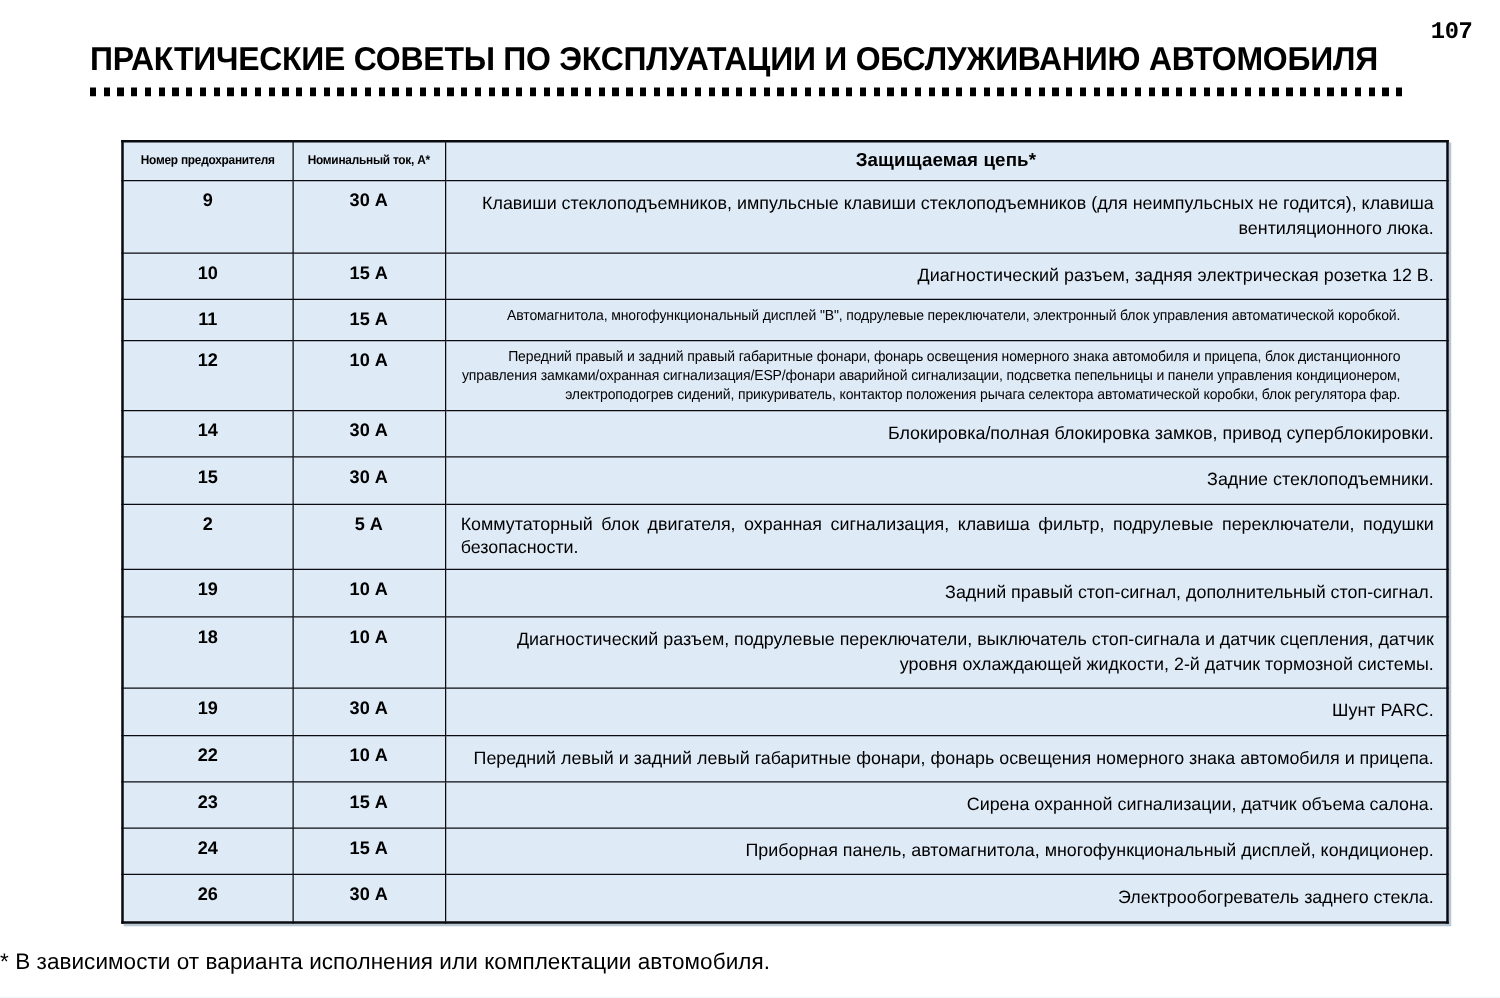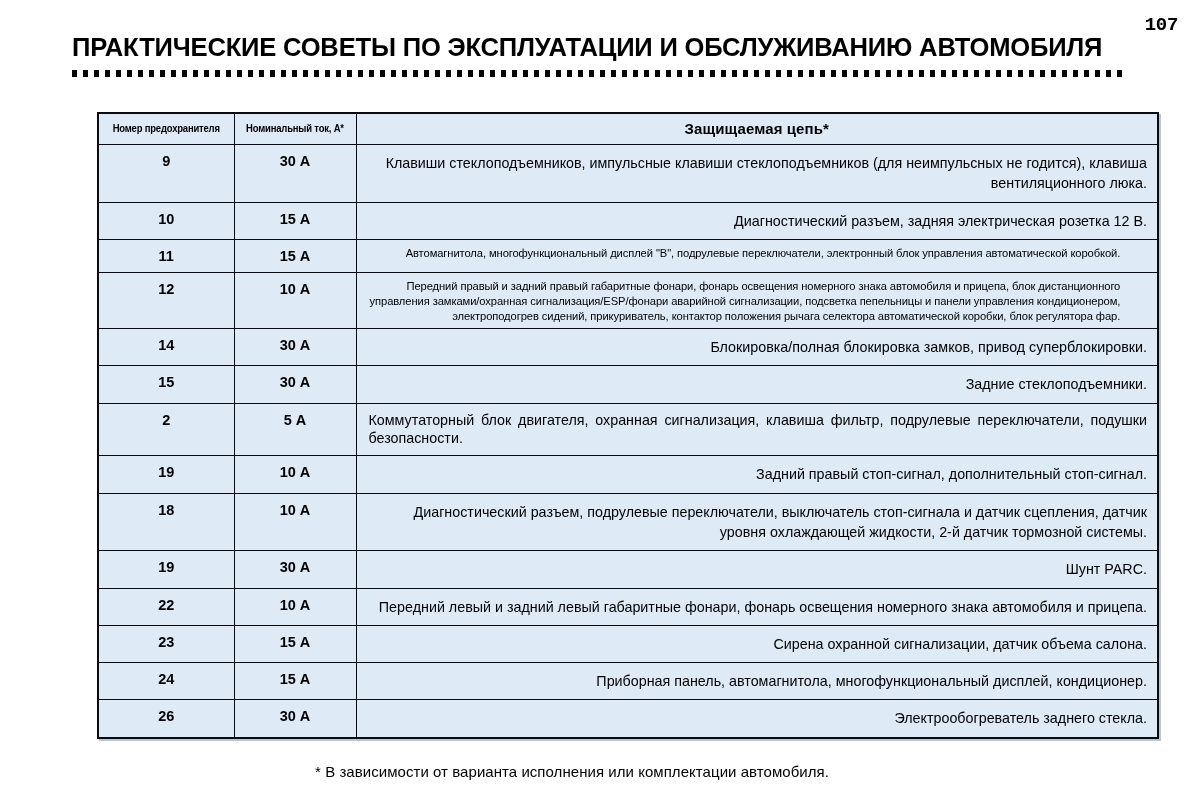"* В зависимости от варианта" .footnote { font-size: 15px -> 18px; text-align: center -> left }
